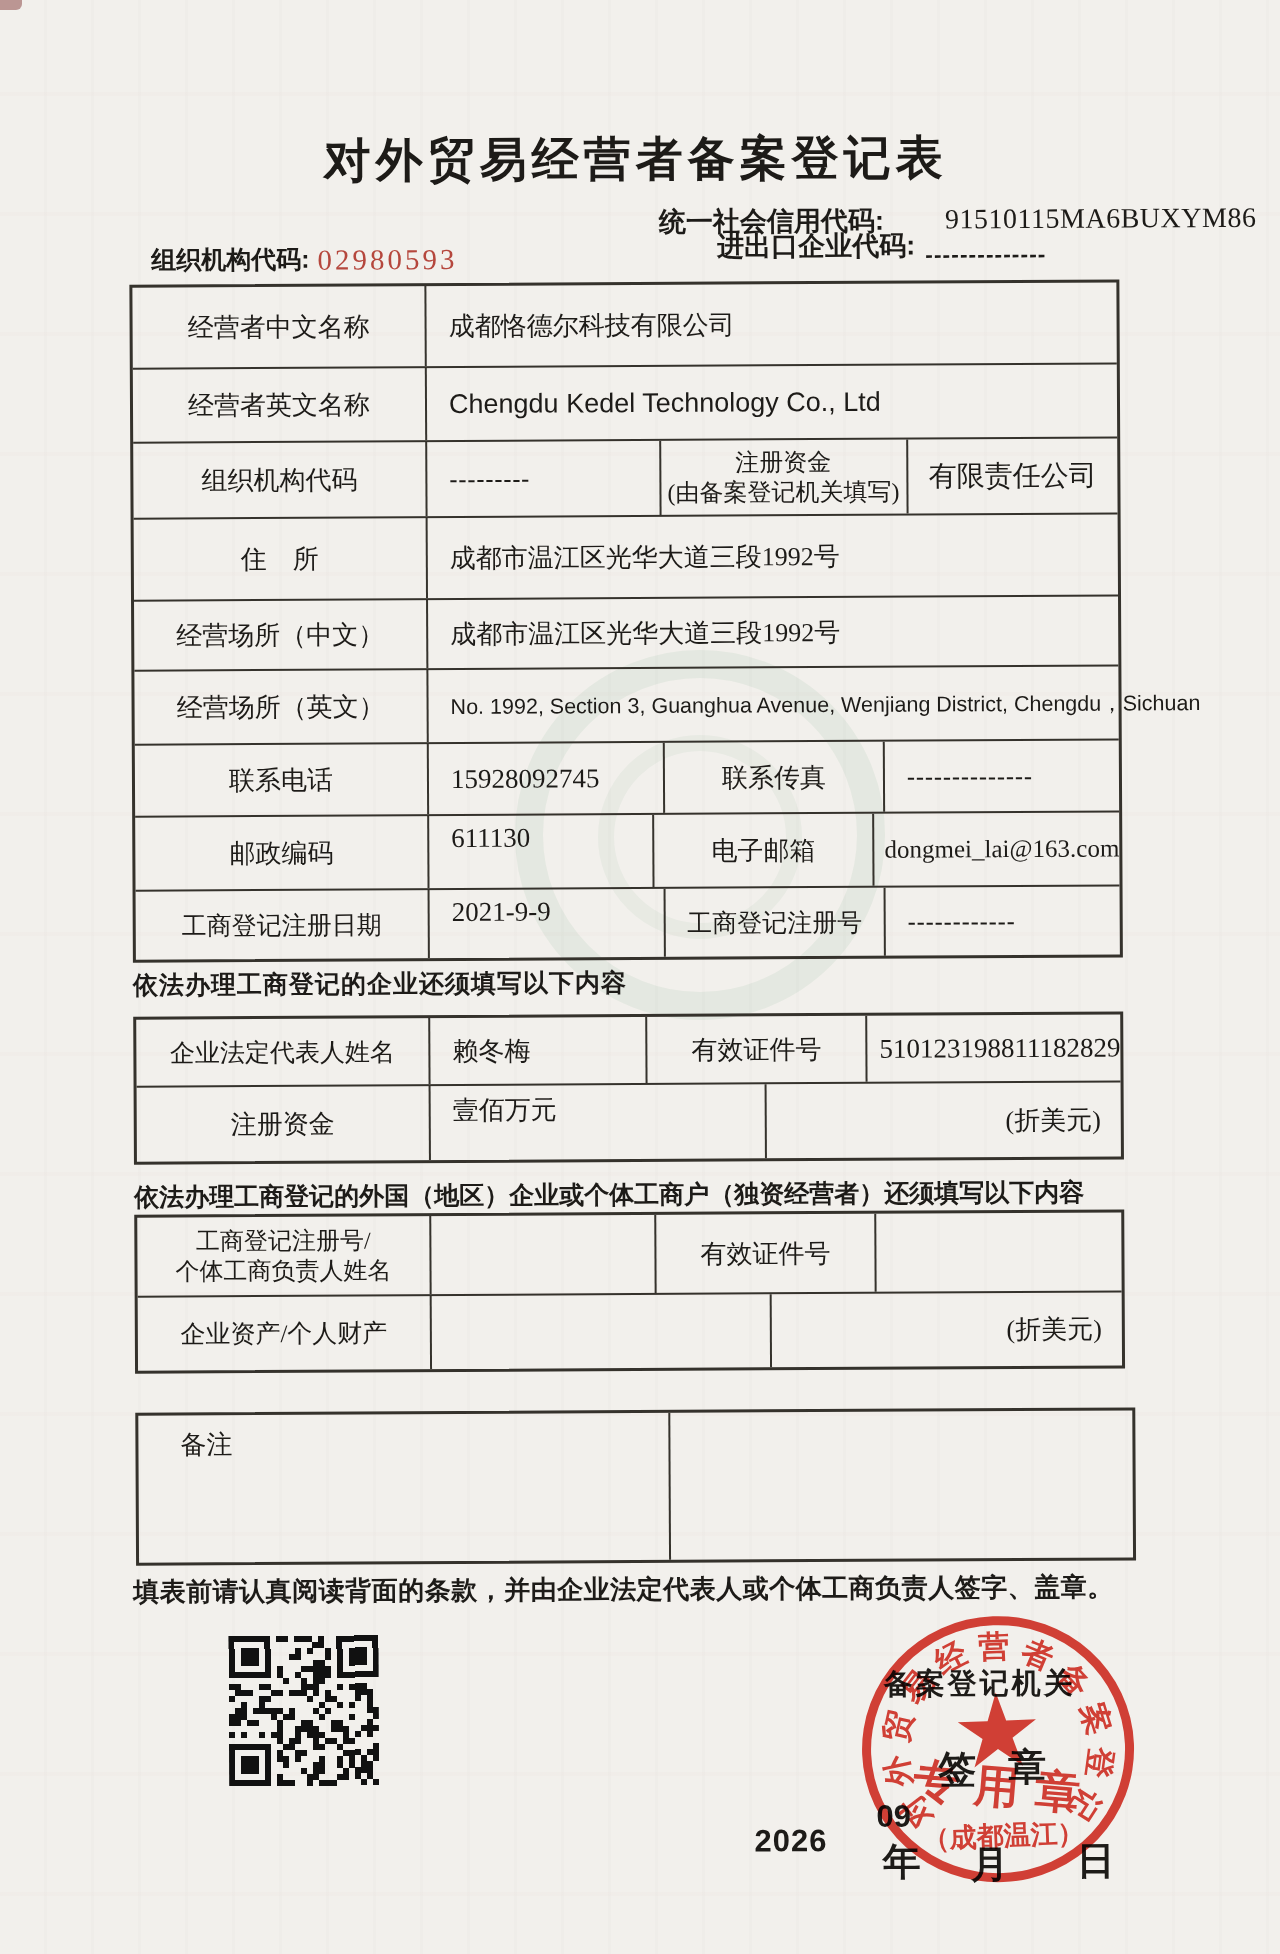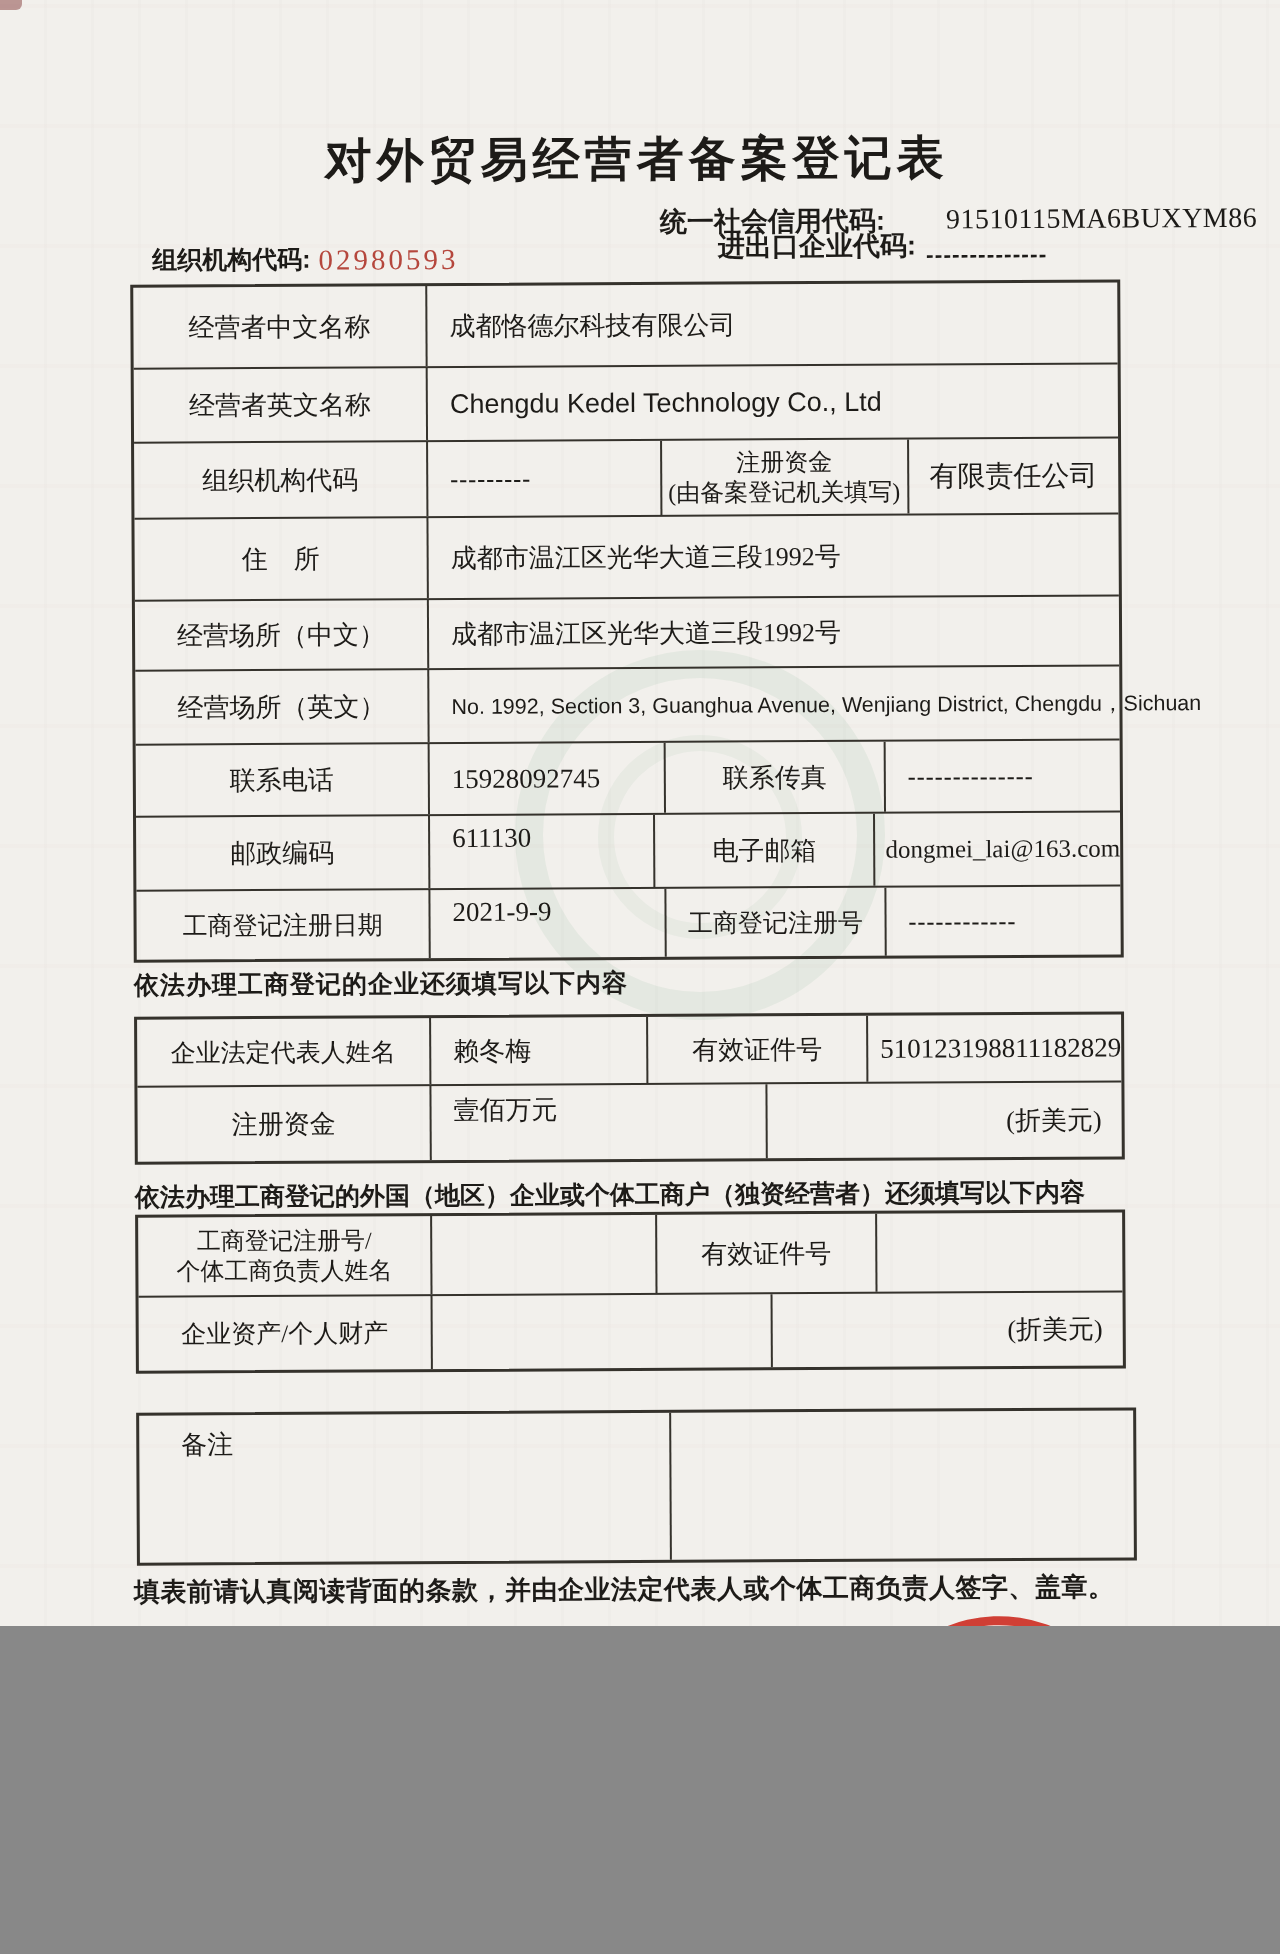"对外贸易经营者备案登记表" .page { height: 1626px -> 1954px }
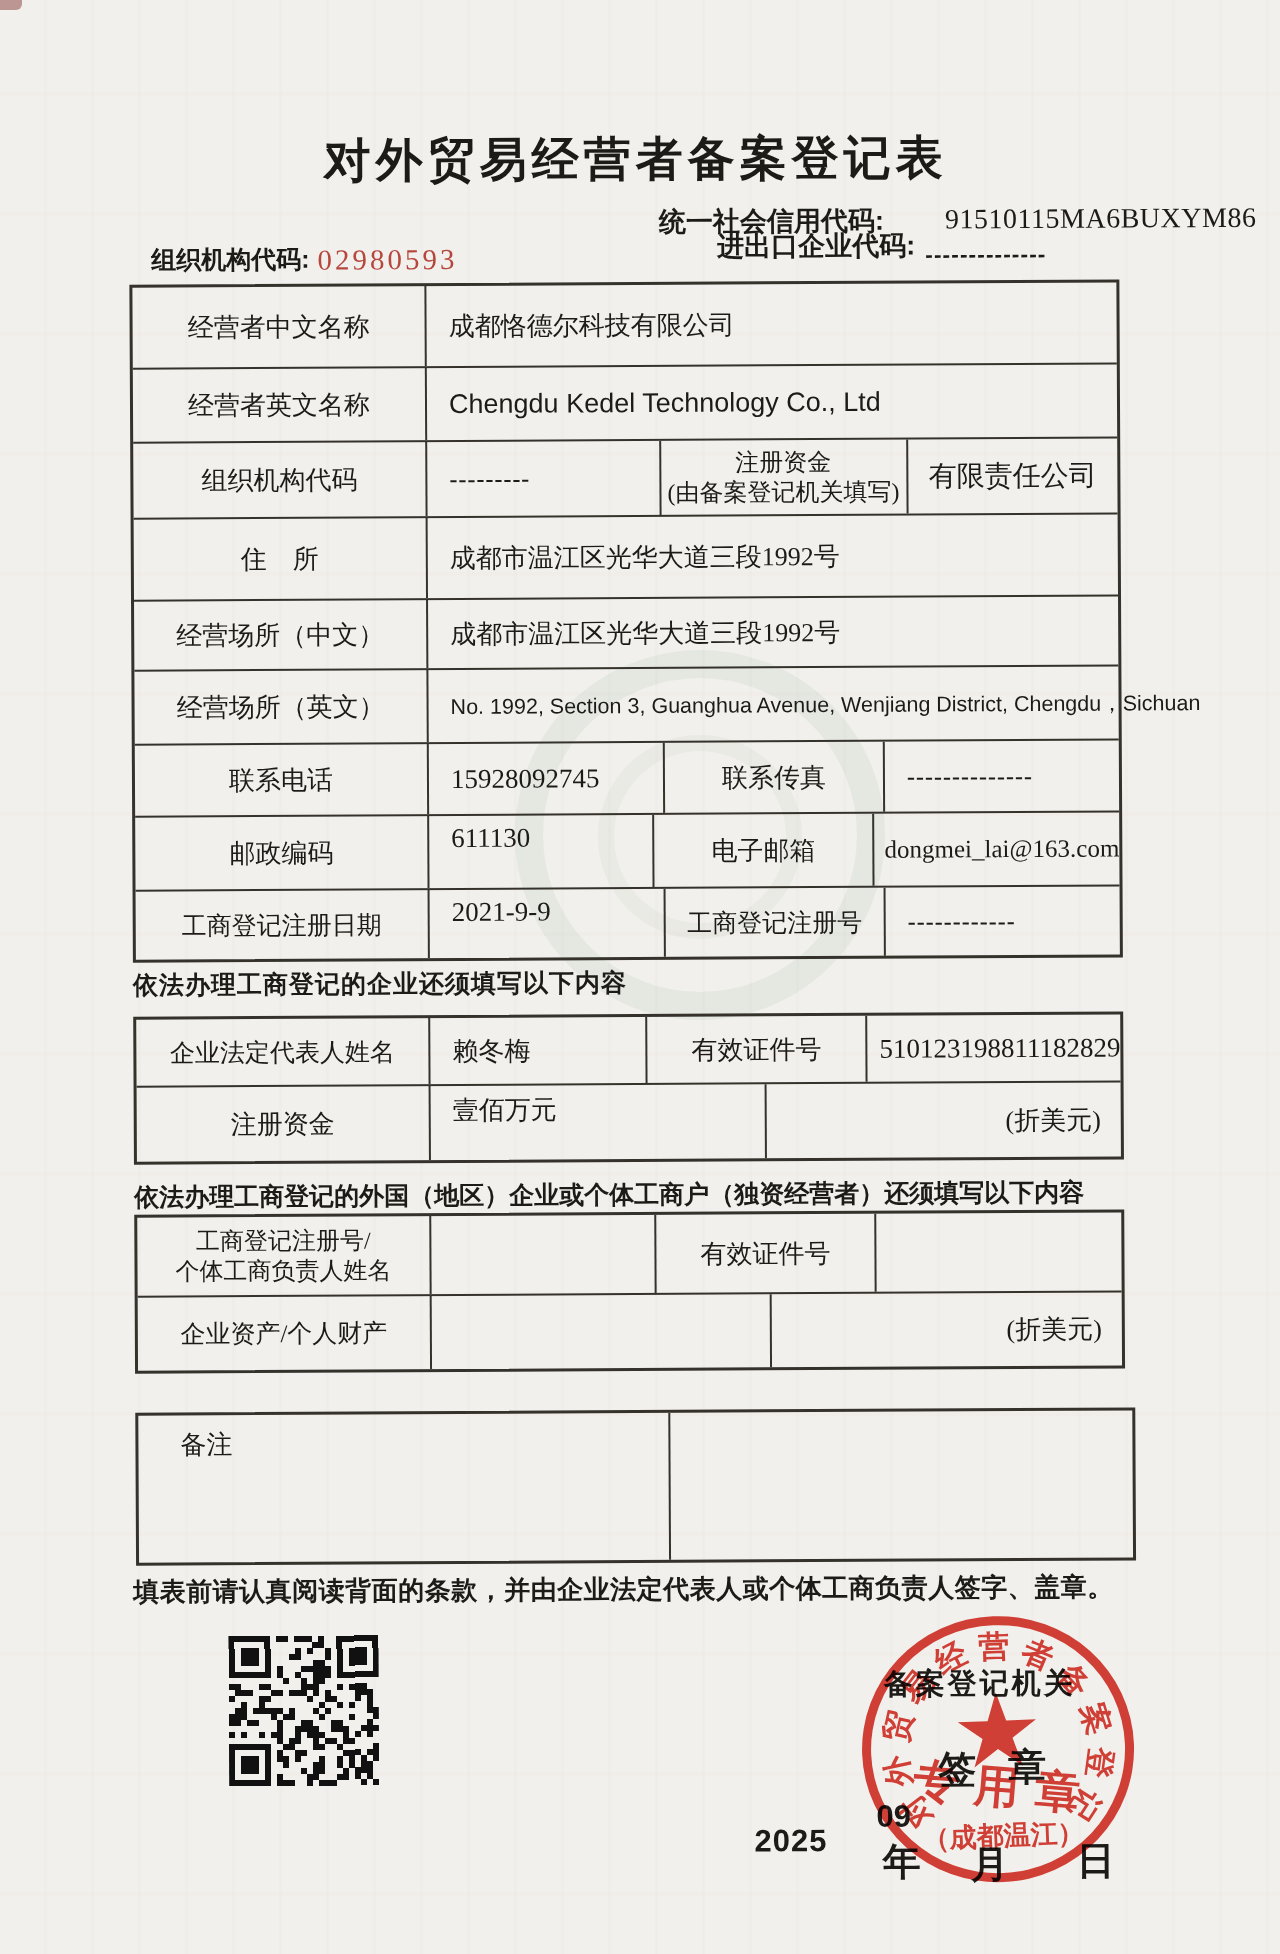"2025" div.sig-black { text: 2025 -> 2026 }
